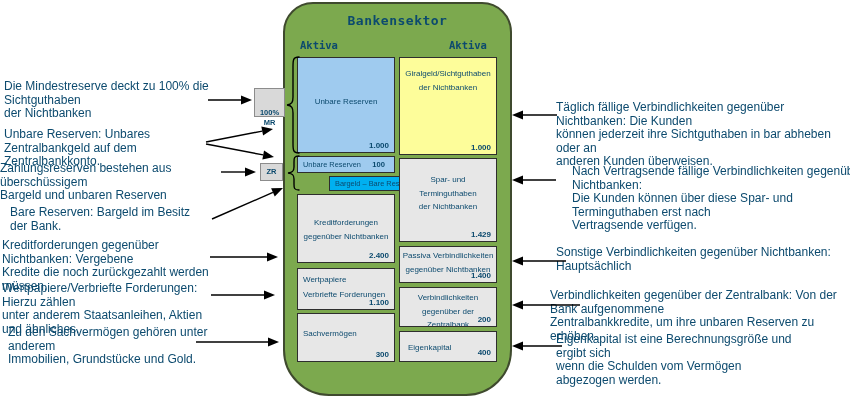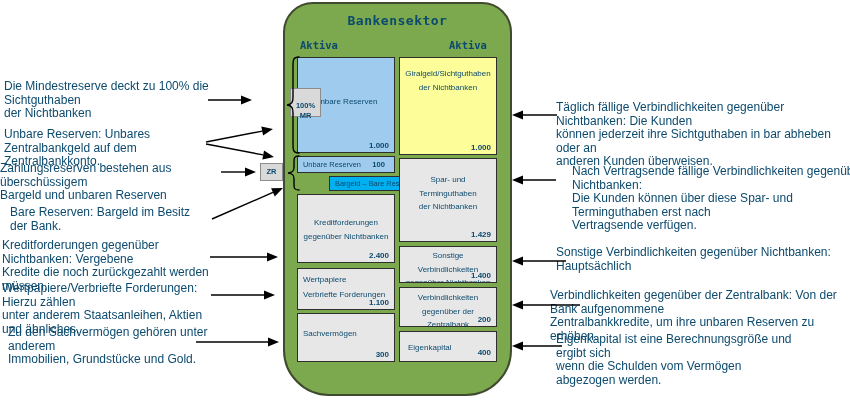"100%" div.badge { margin-left: 36px -> none; padding-top: 12px -> 19px }
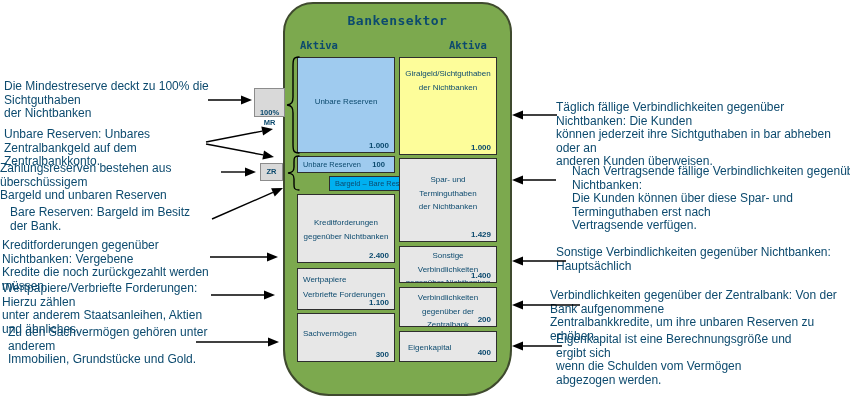"Sonstige Verbindlichkeiten" div { text: Sonstige -> Passiva }
